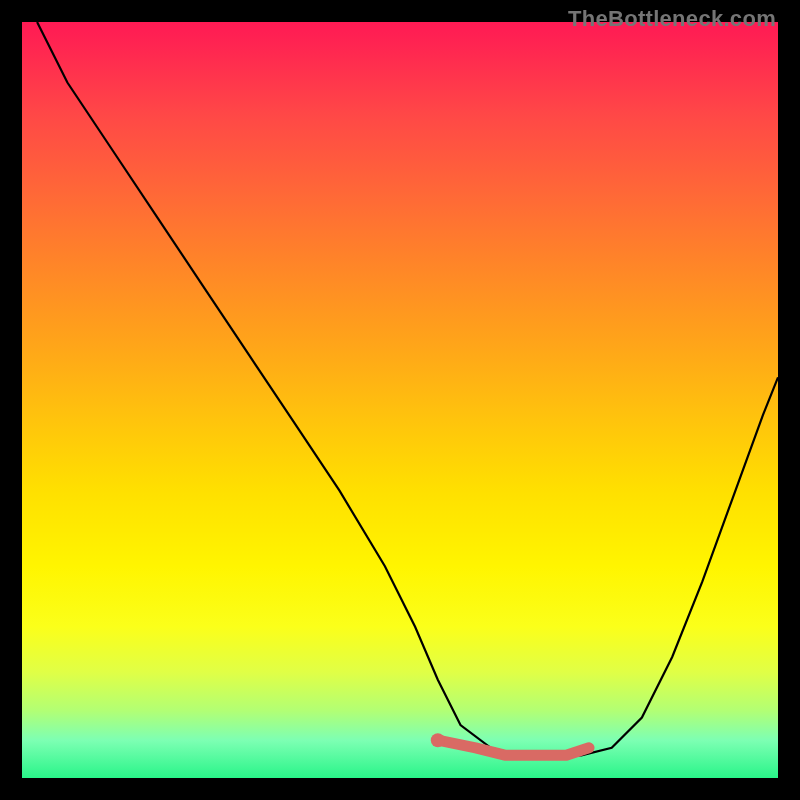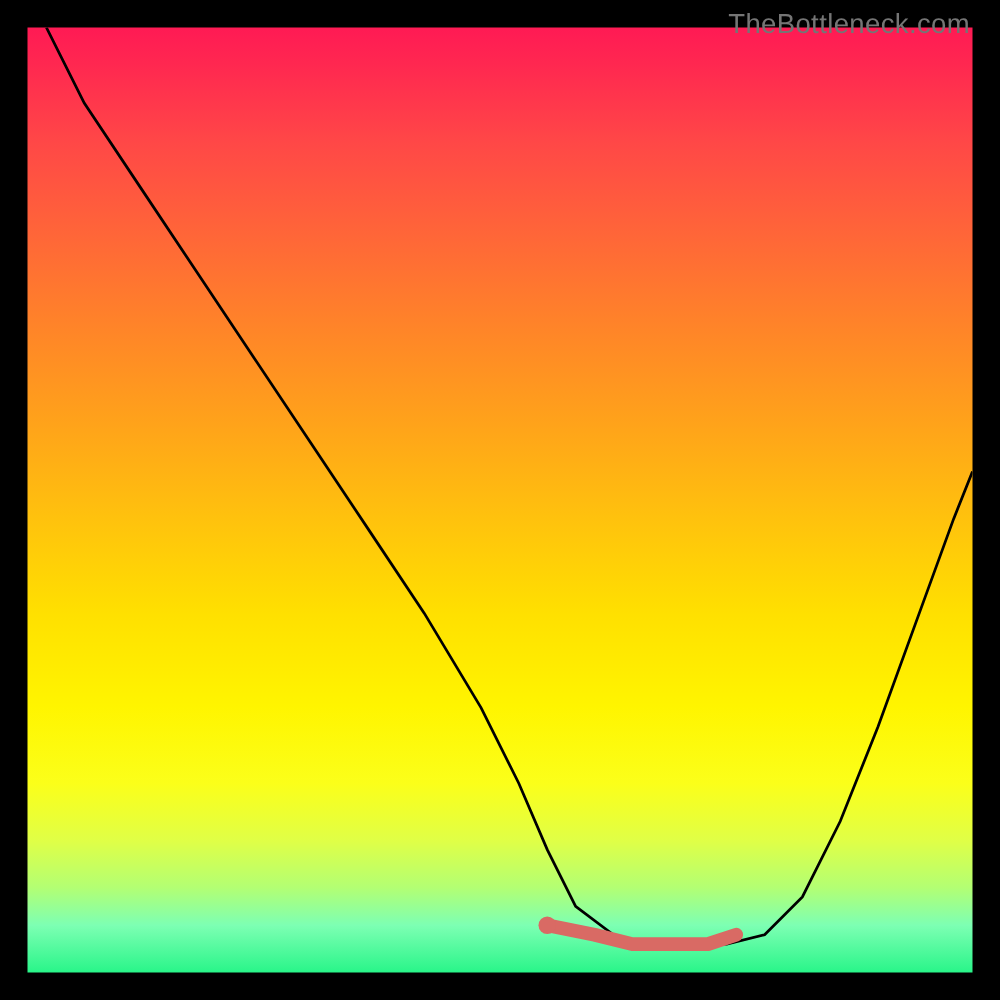"TheBottleneck.com" .watermark { font-weight: 400 -> 700 }
